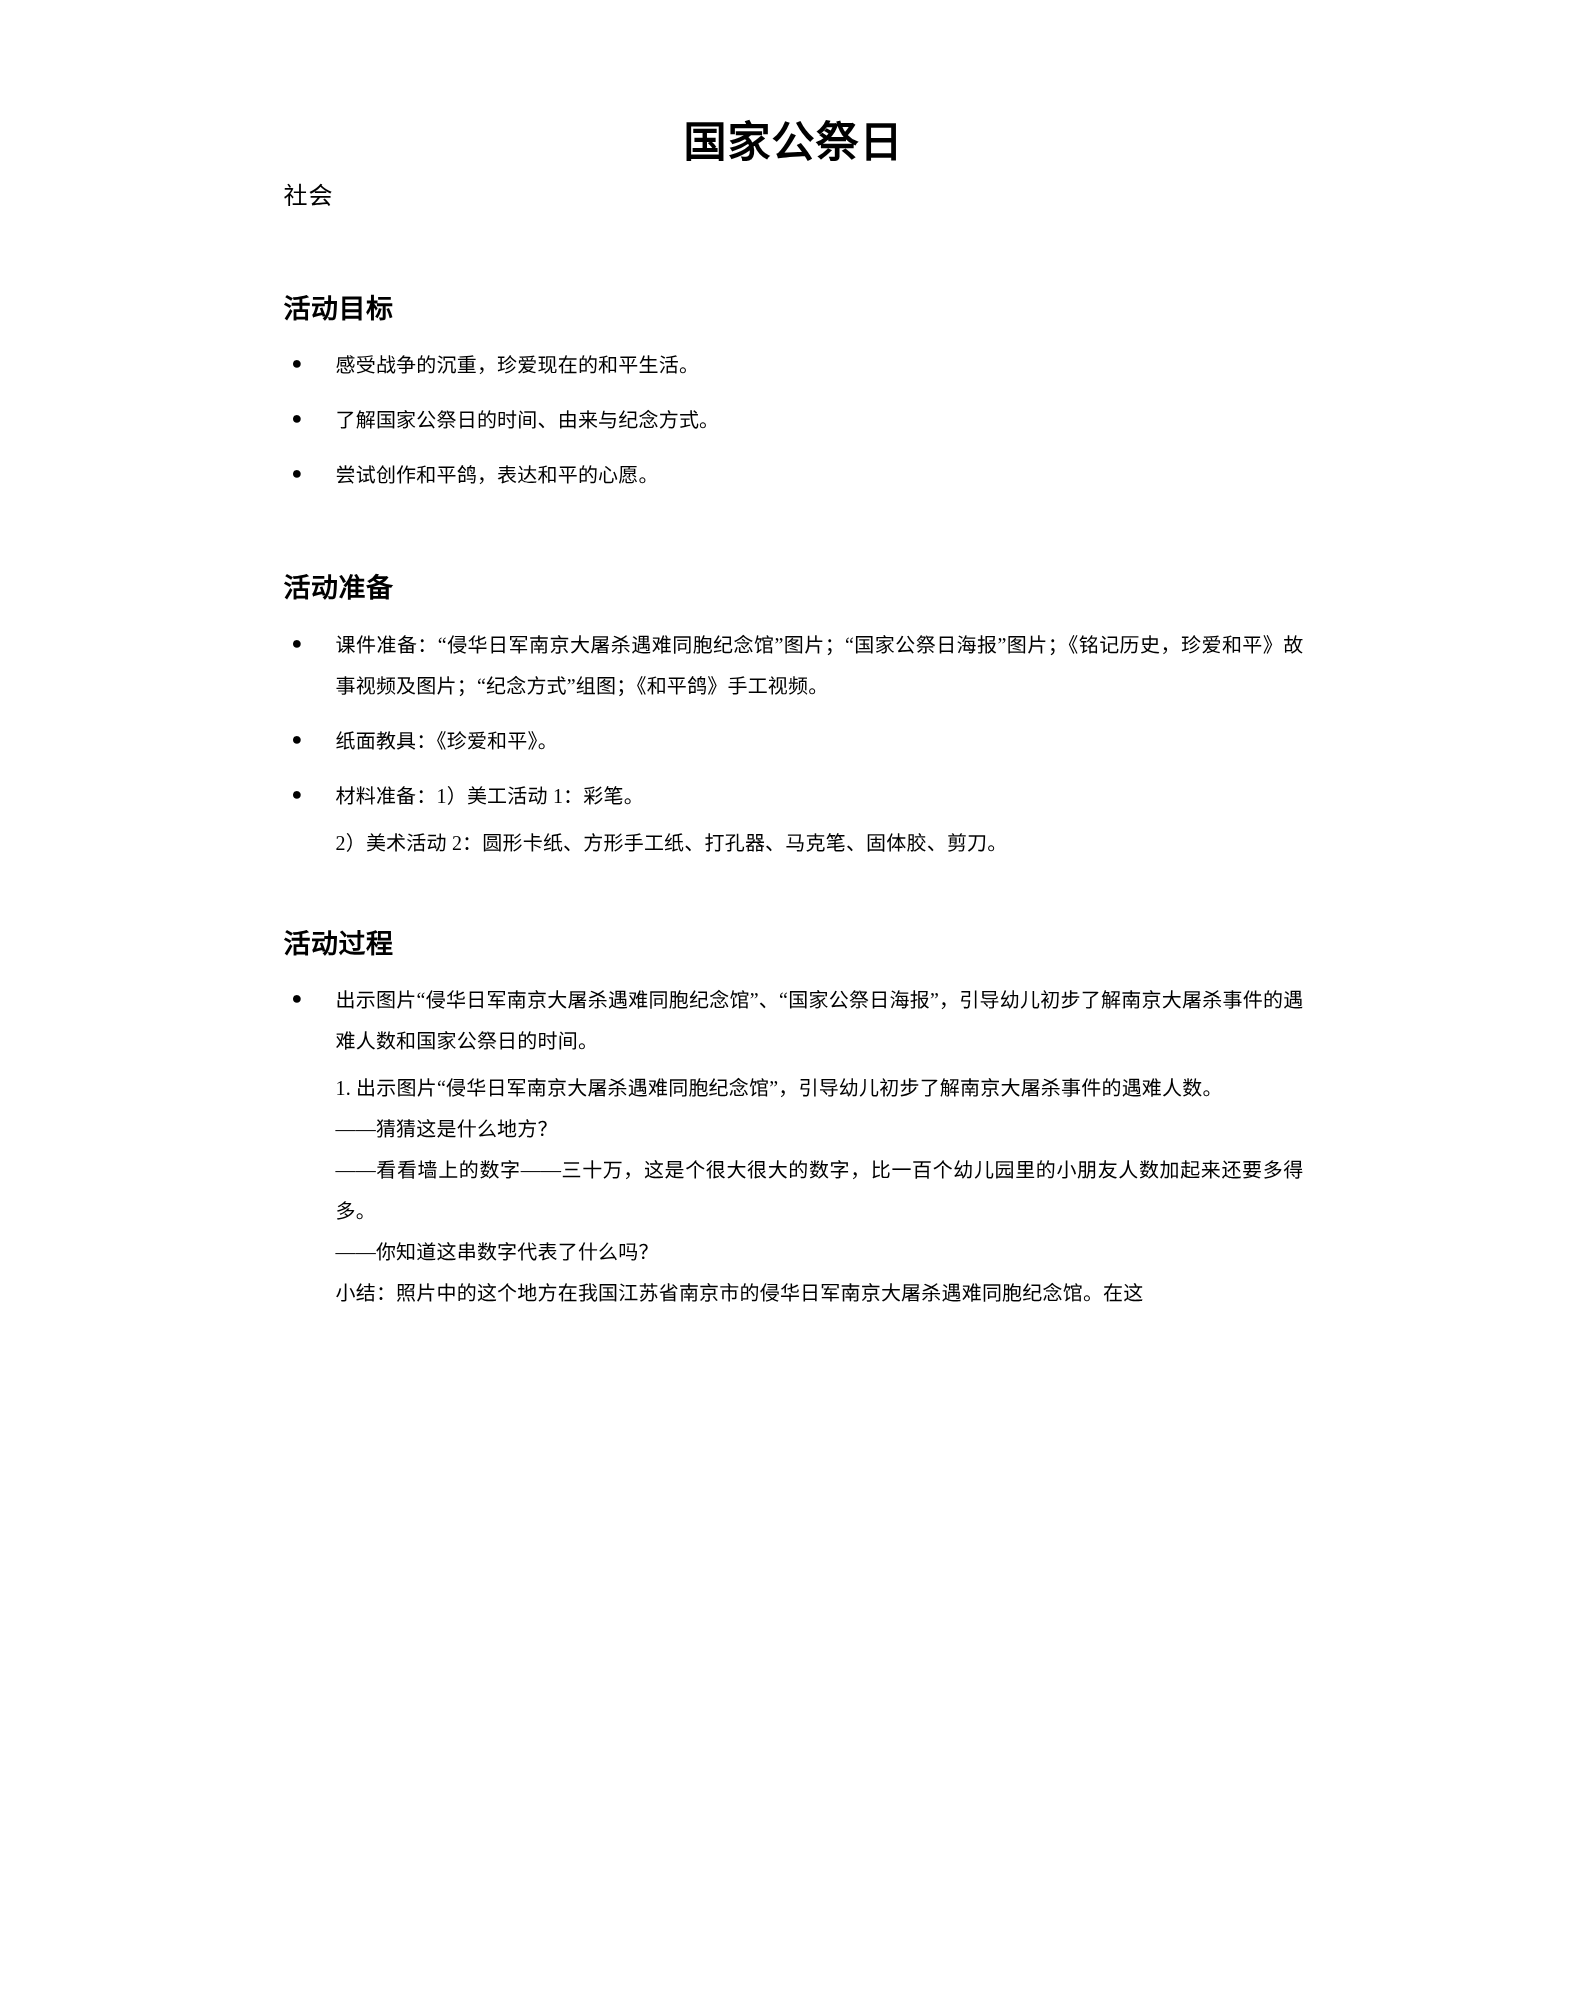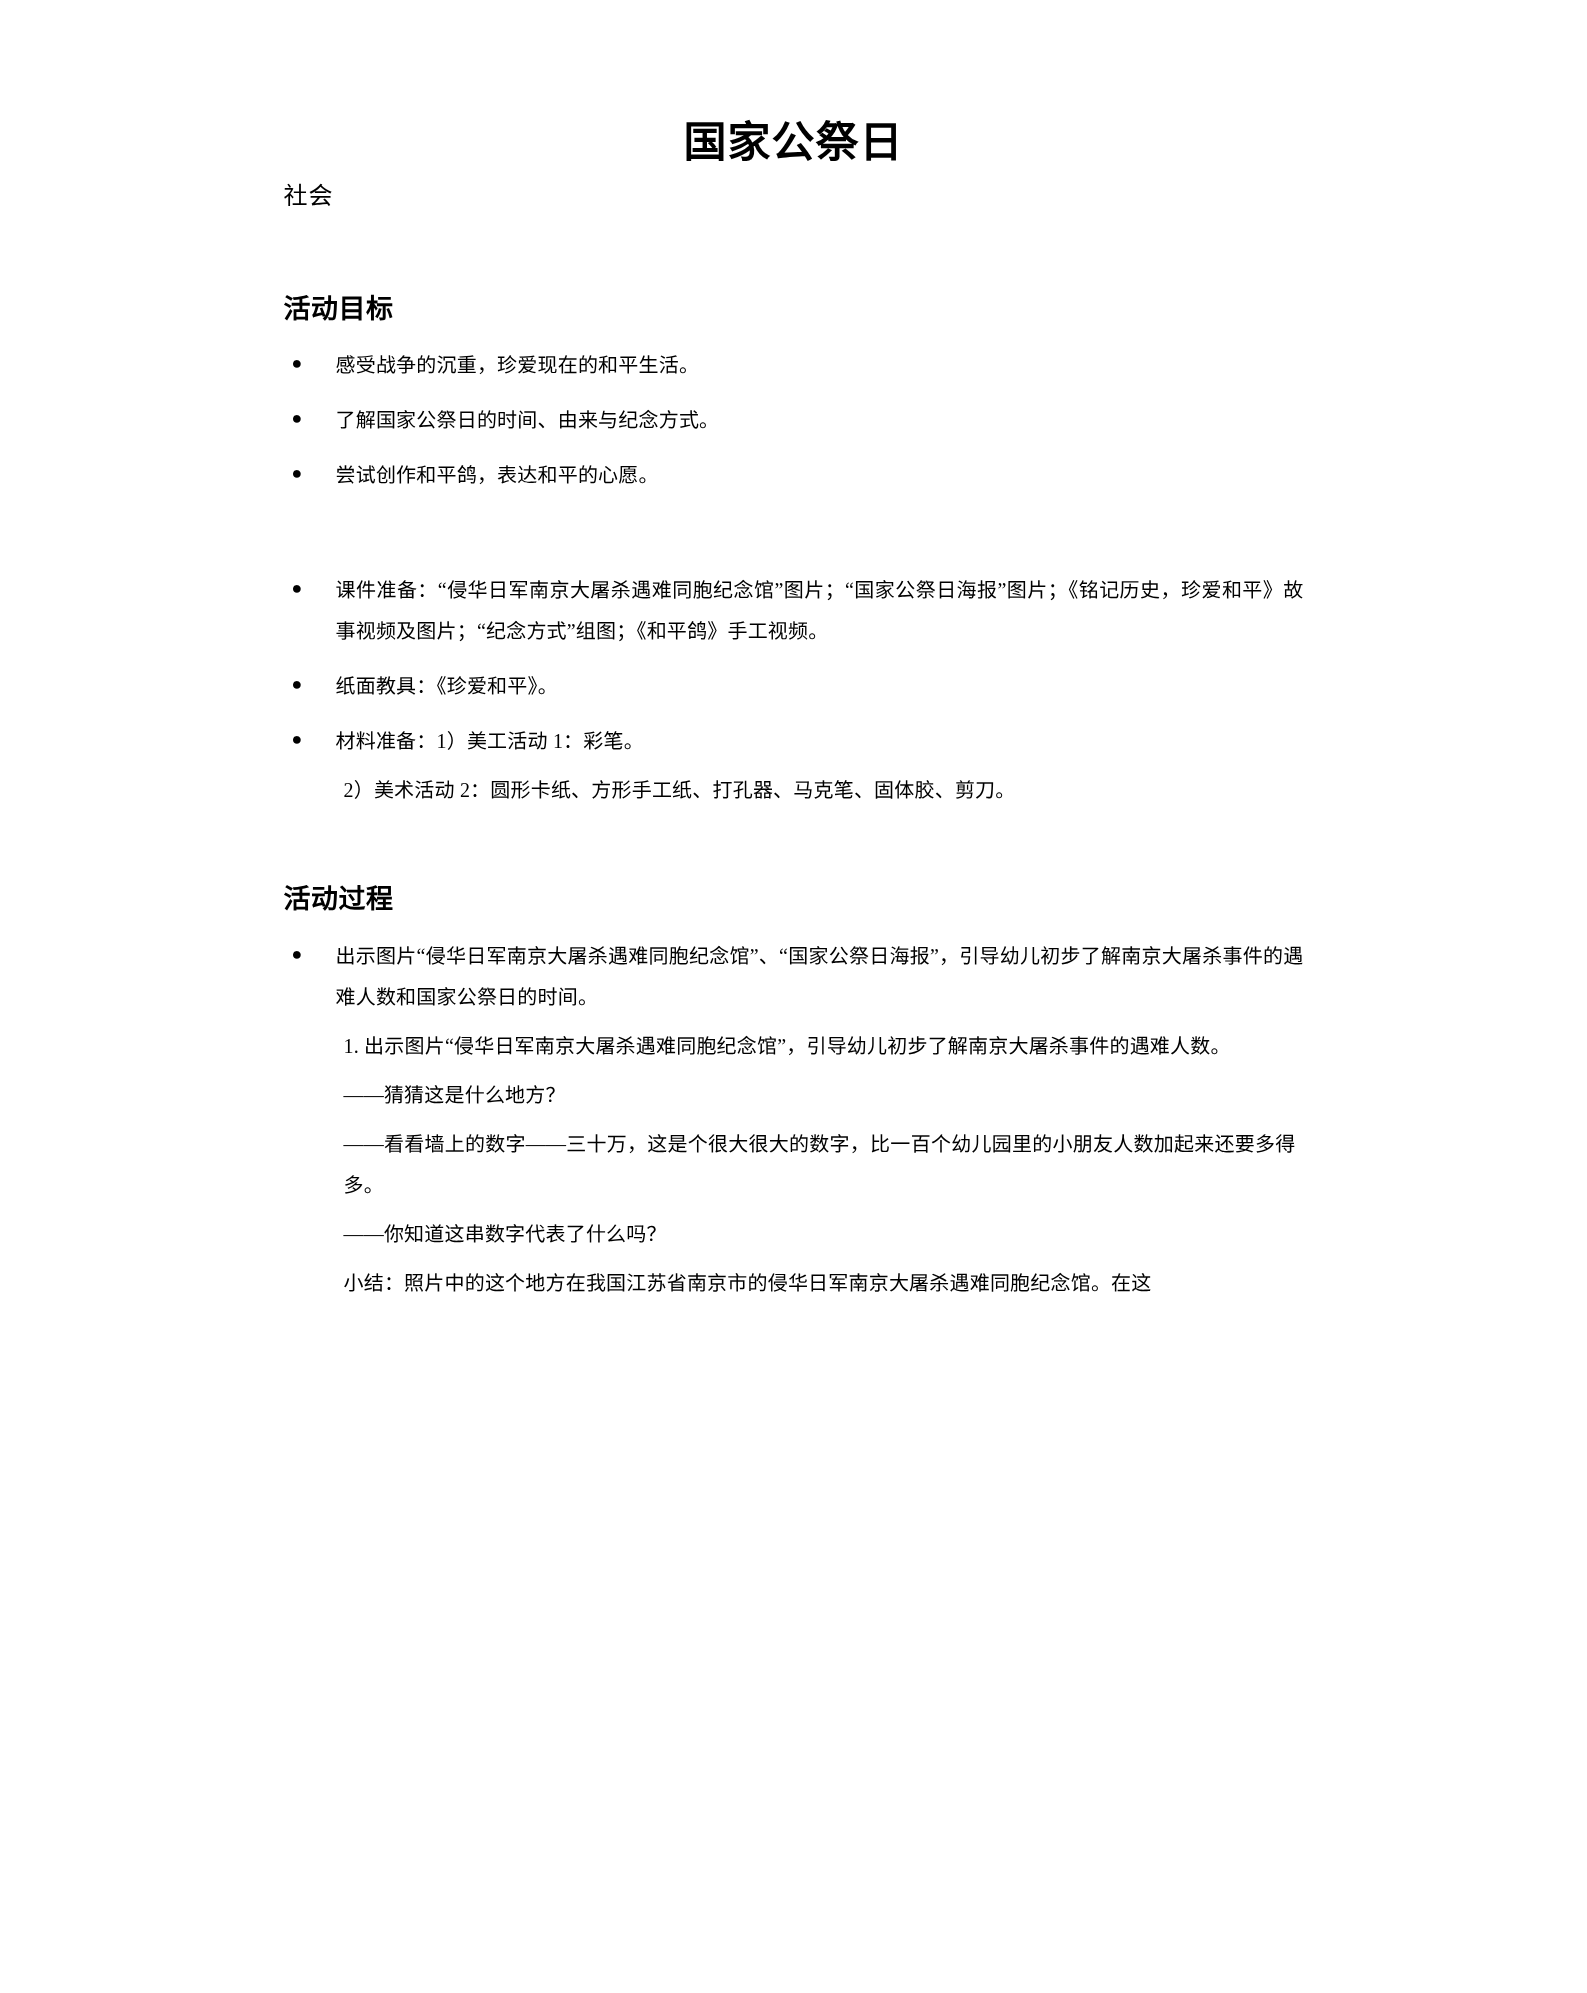"活动准备" h2.section-heading { html: none -> <h2>活动准备</h2> }
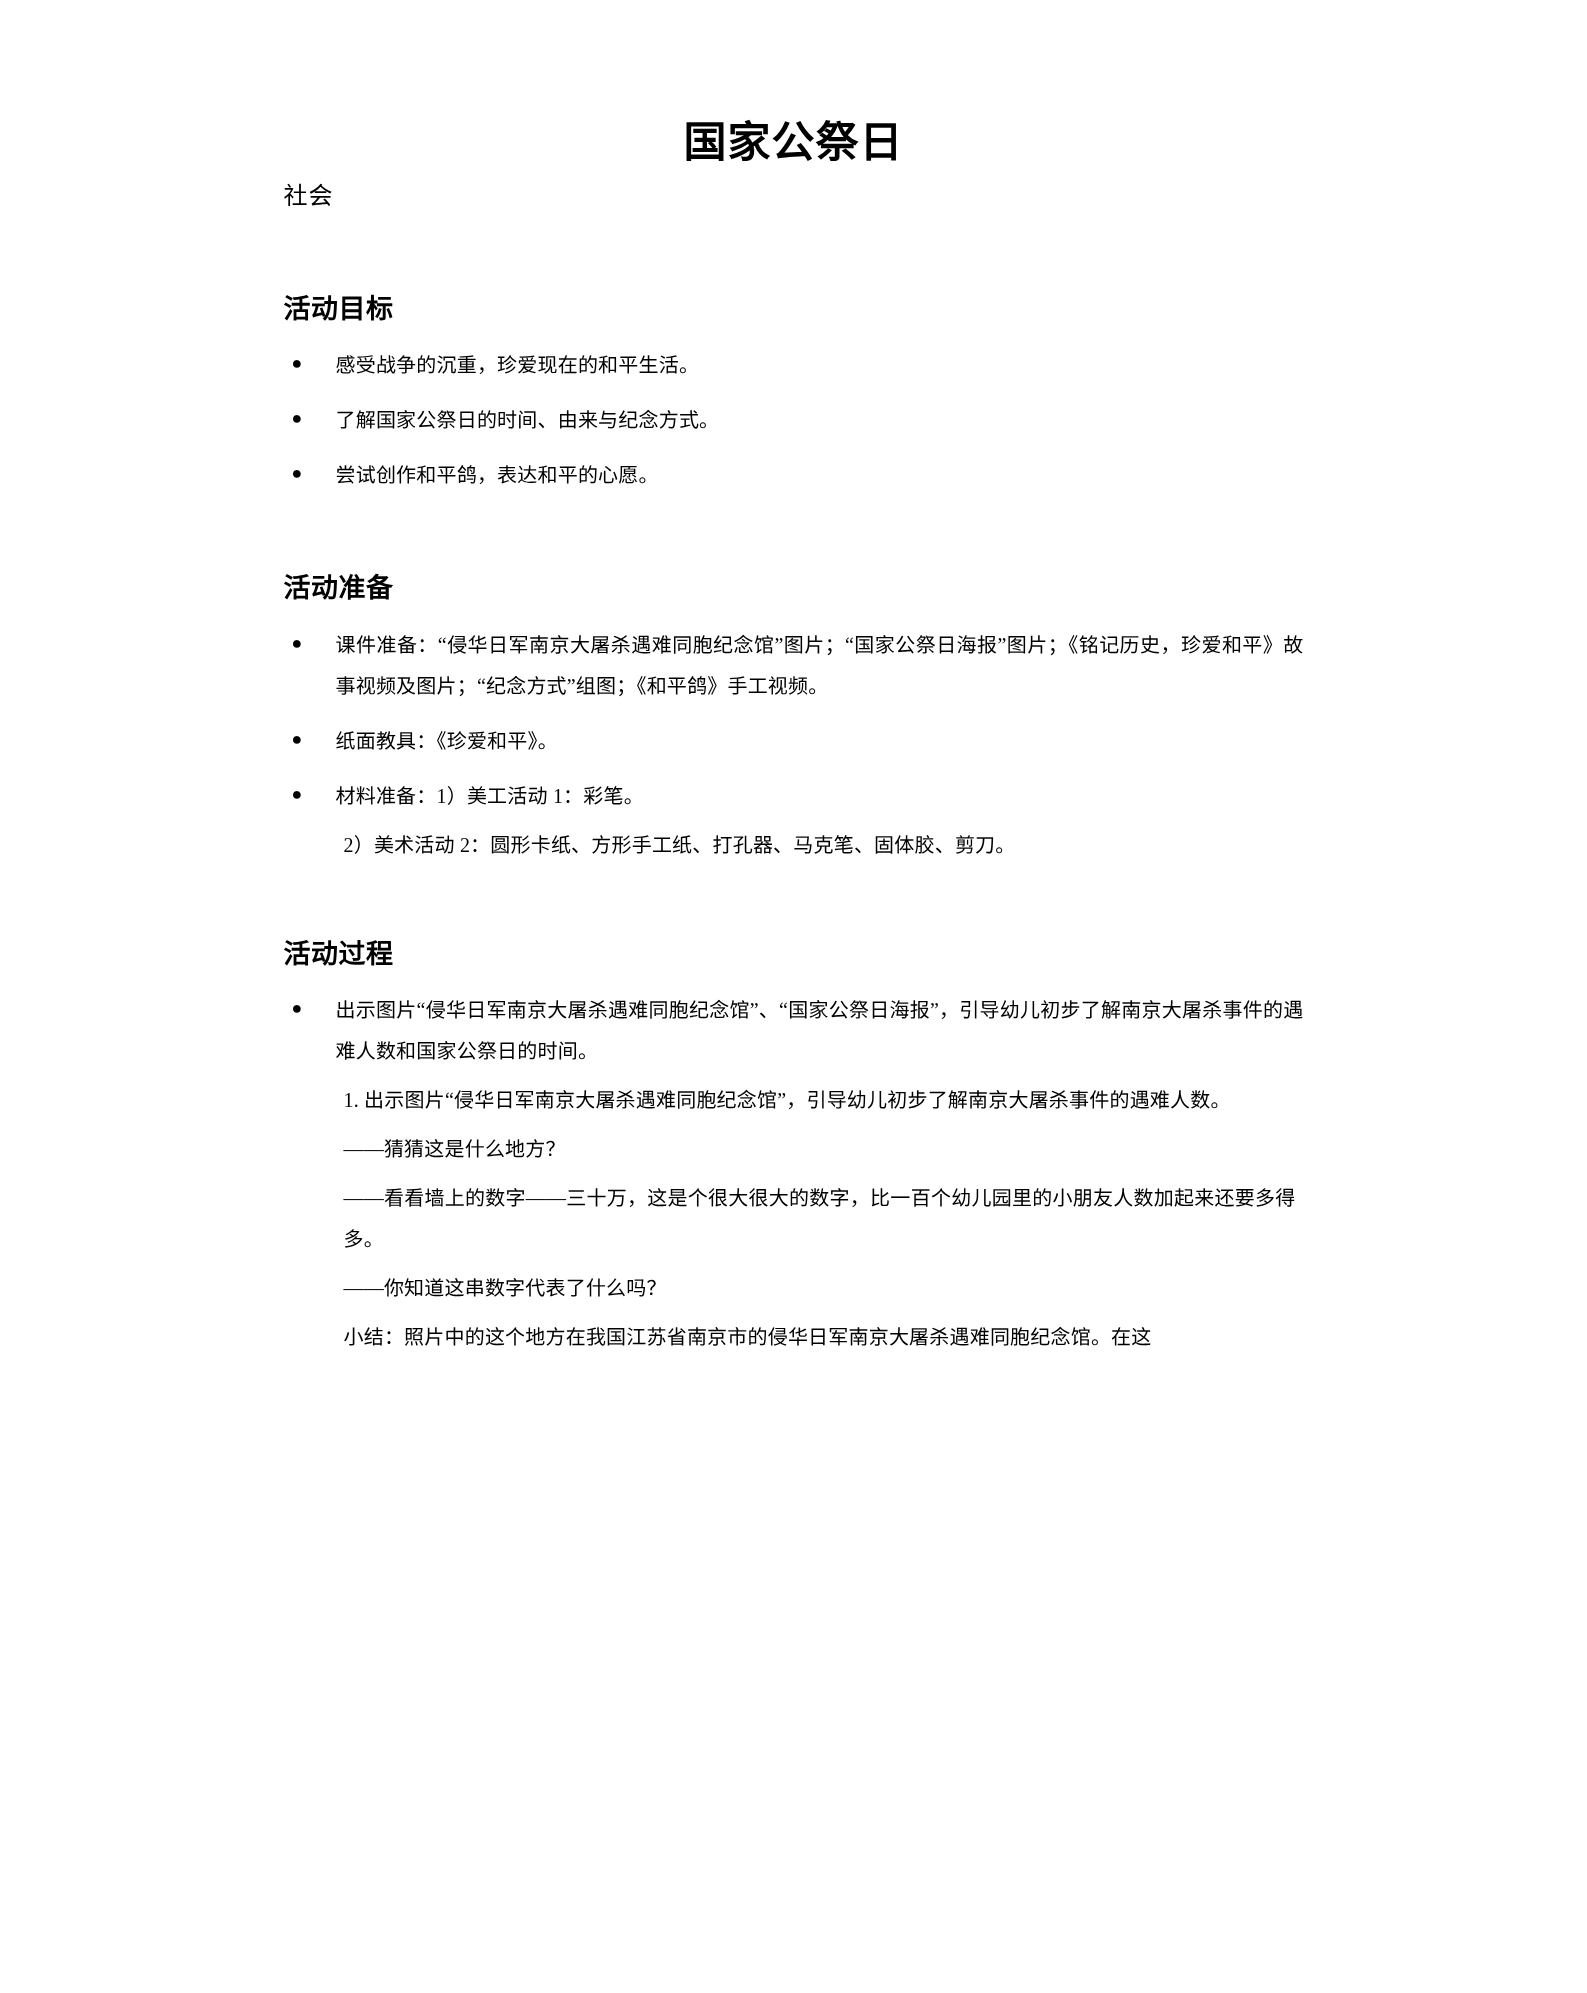"2）美术活动 2：圆形卡纸、方形手工纸、打孔器、马克笔、固体胶、剪刀。" .para { margin: 8px -> 0 }
